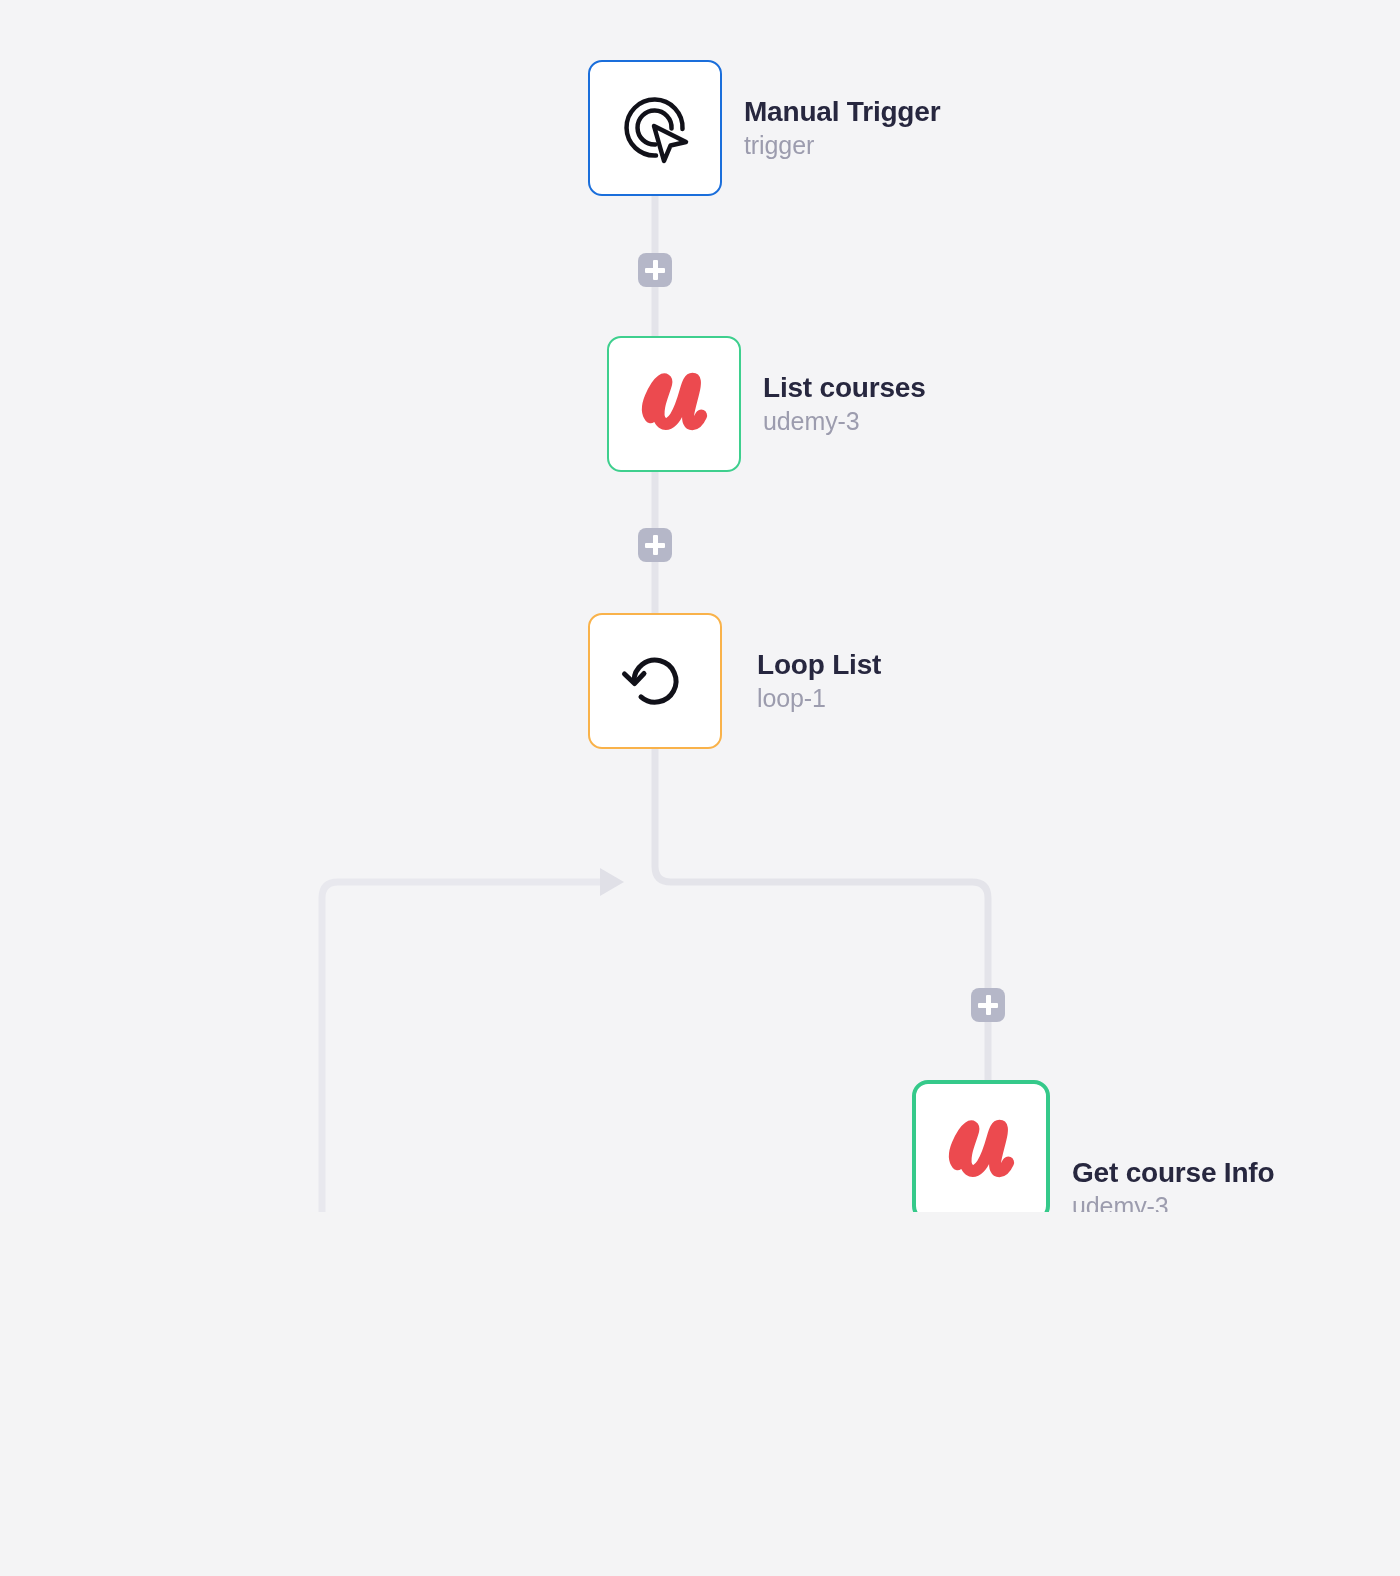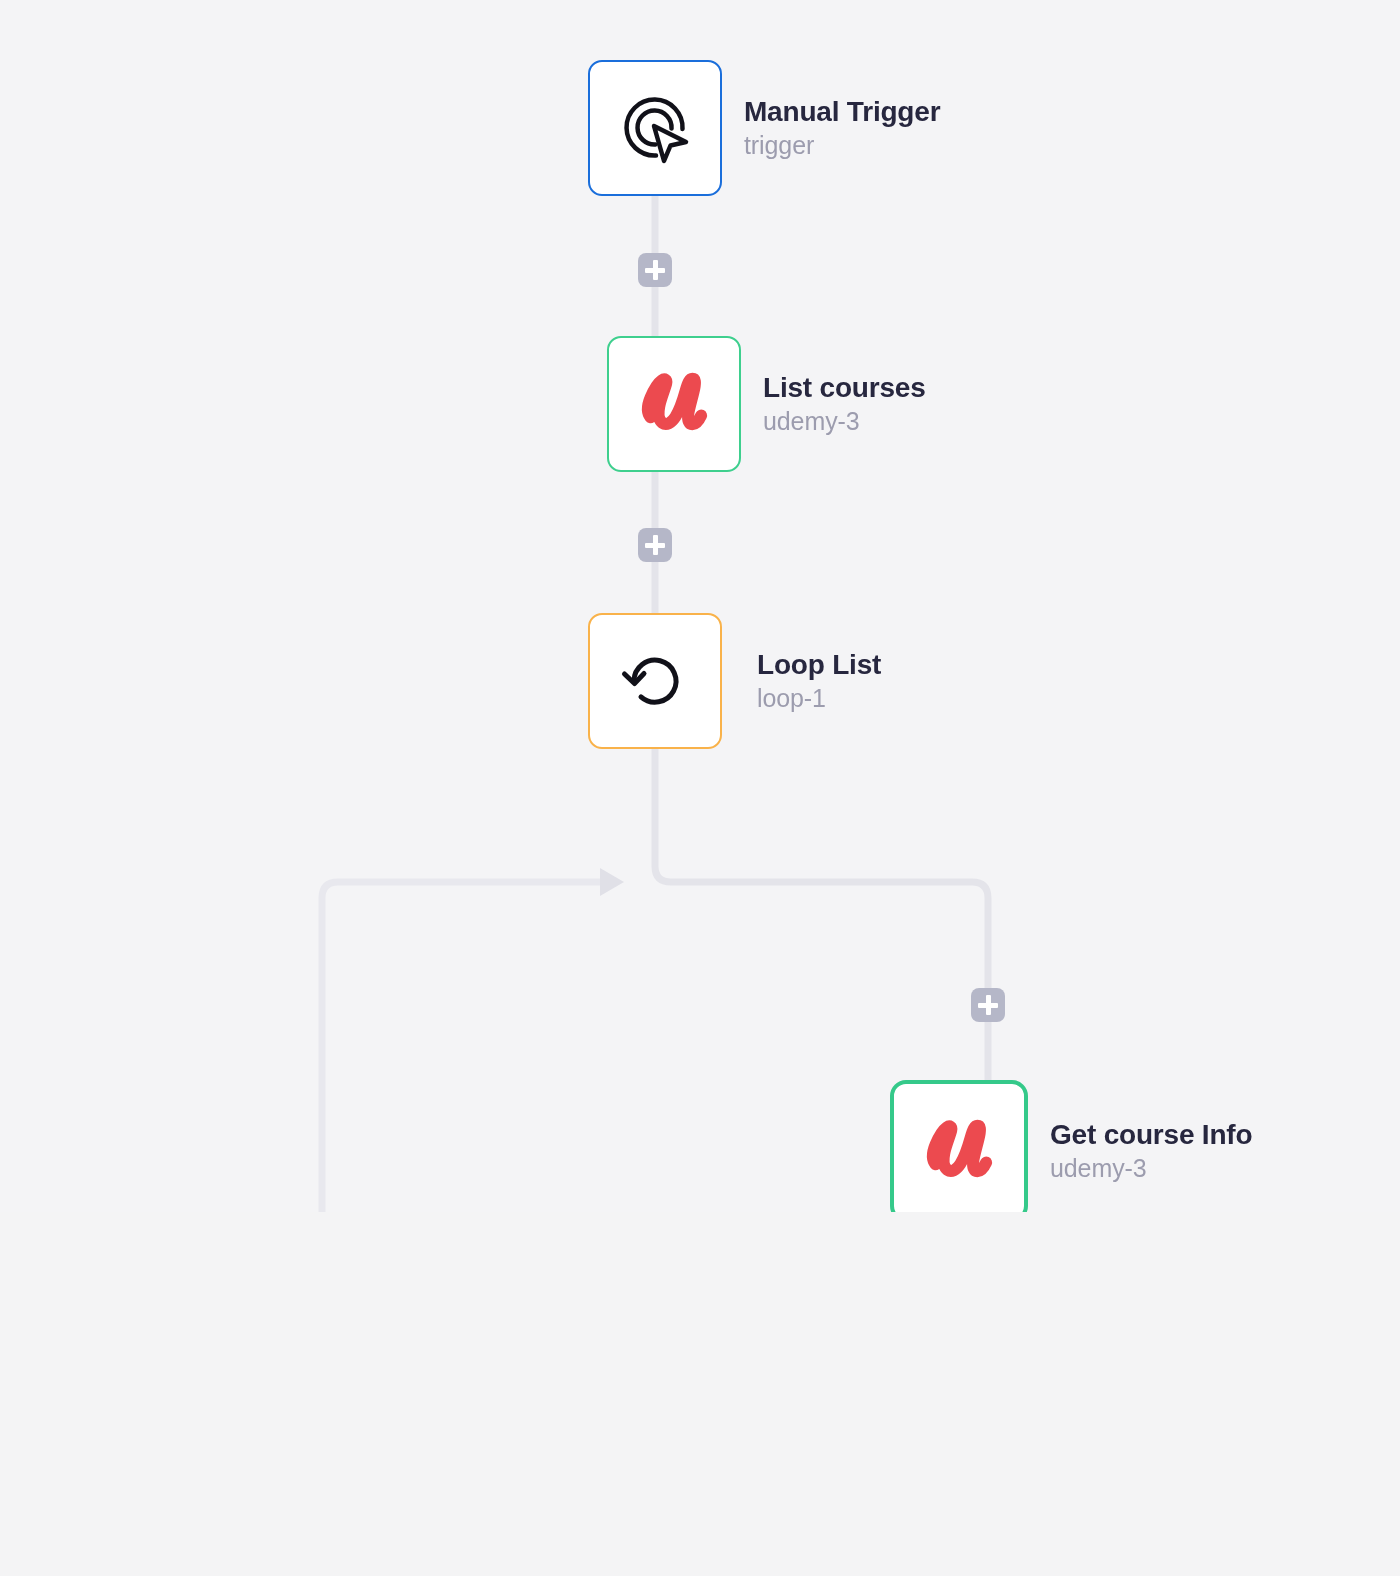"Get course Info" div.node { align-items: none -> flex-end; left: 890px -> 912px }
